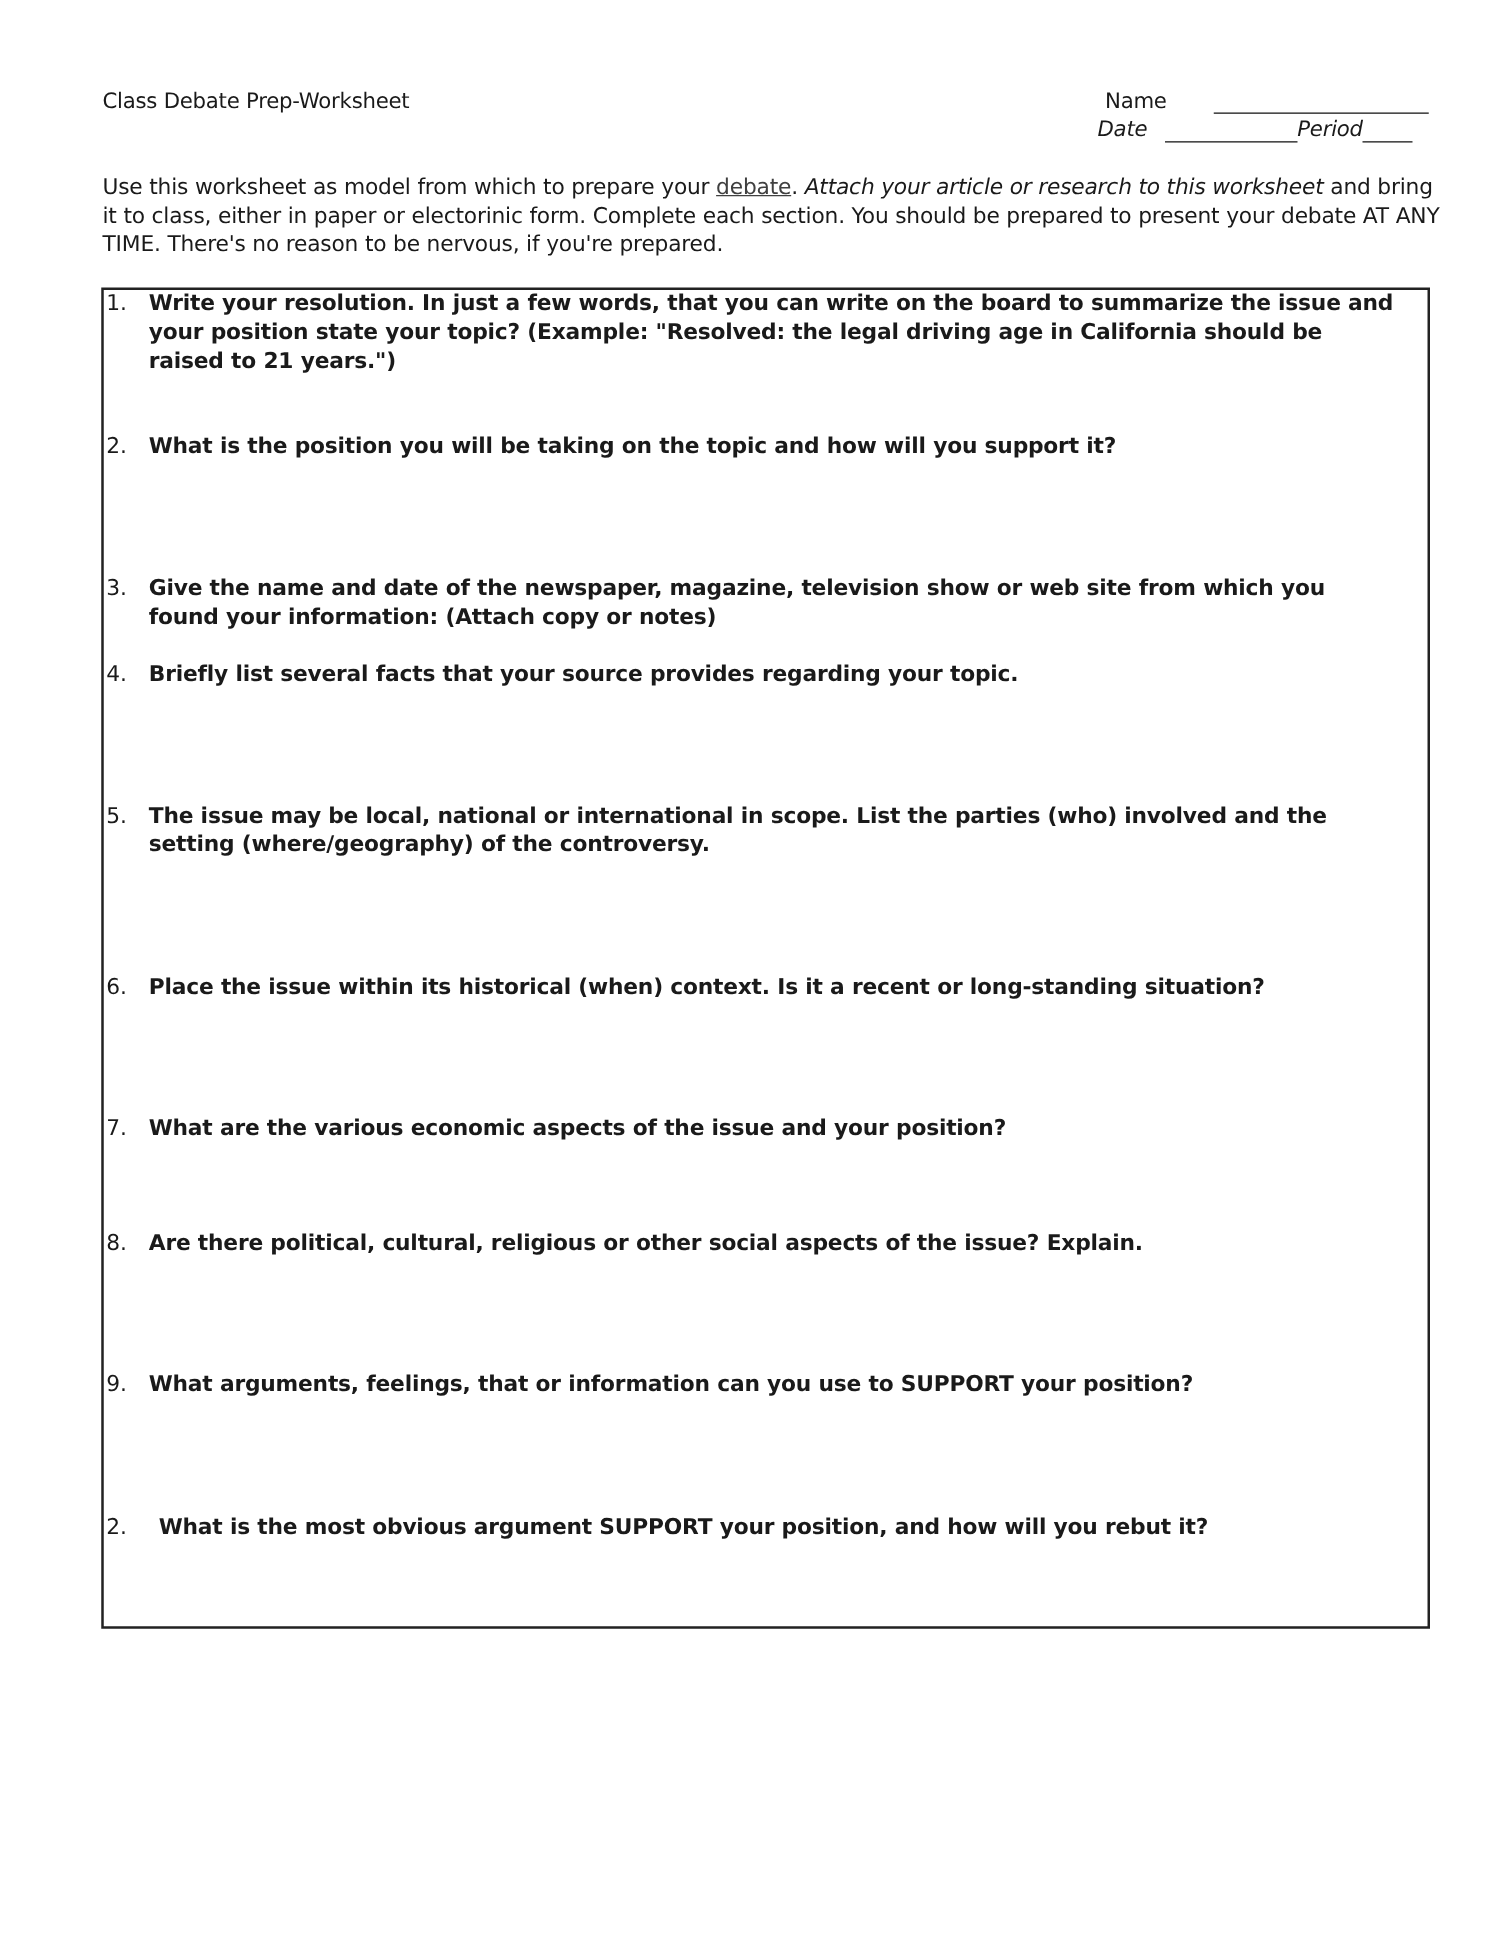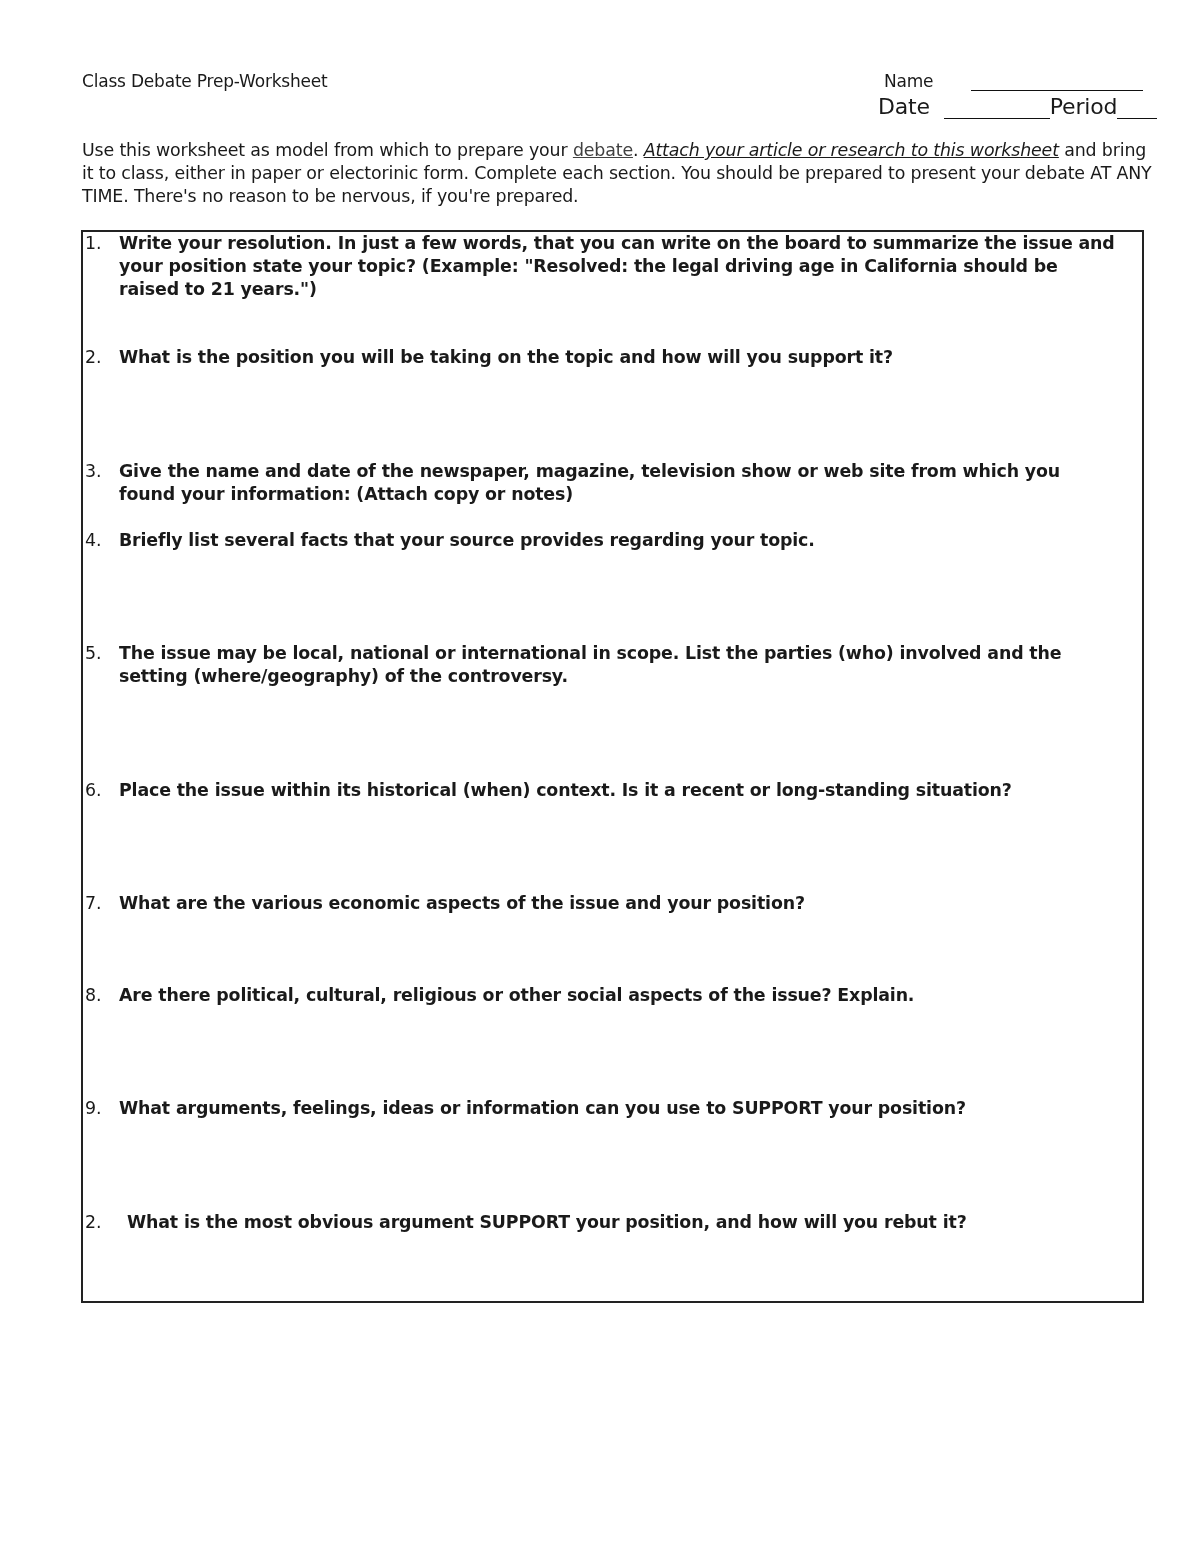"Date" .date-row { font-size: 22px -> 17px; font-style: none -> italic }
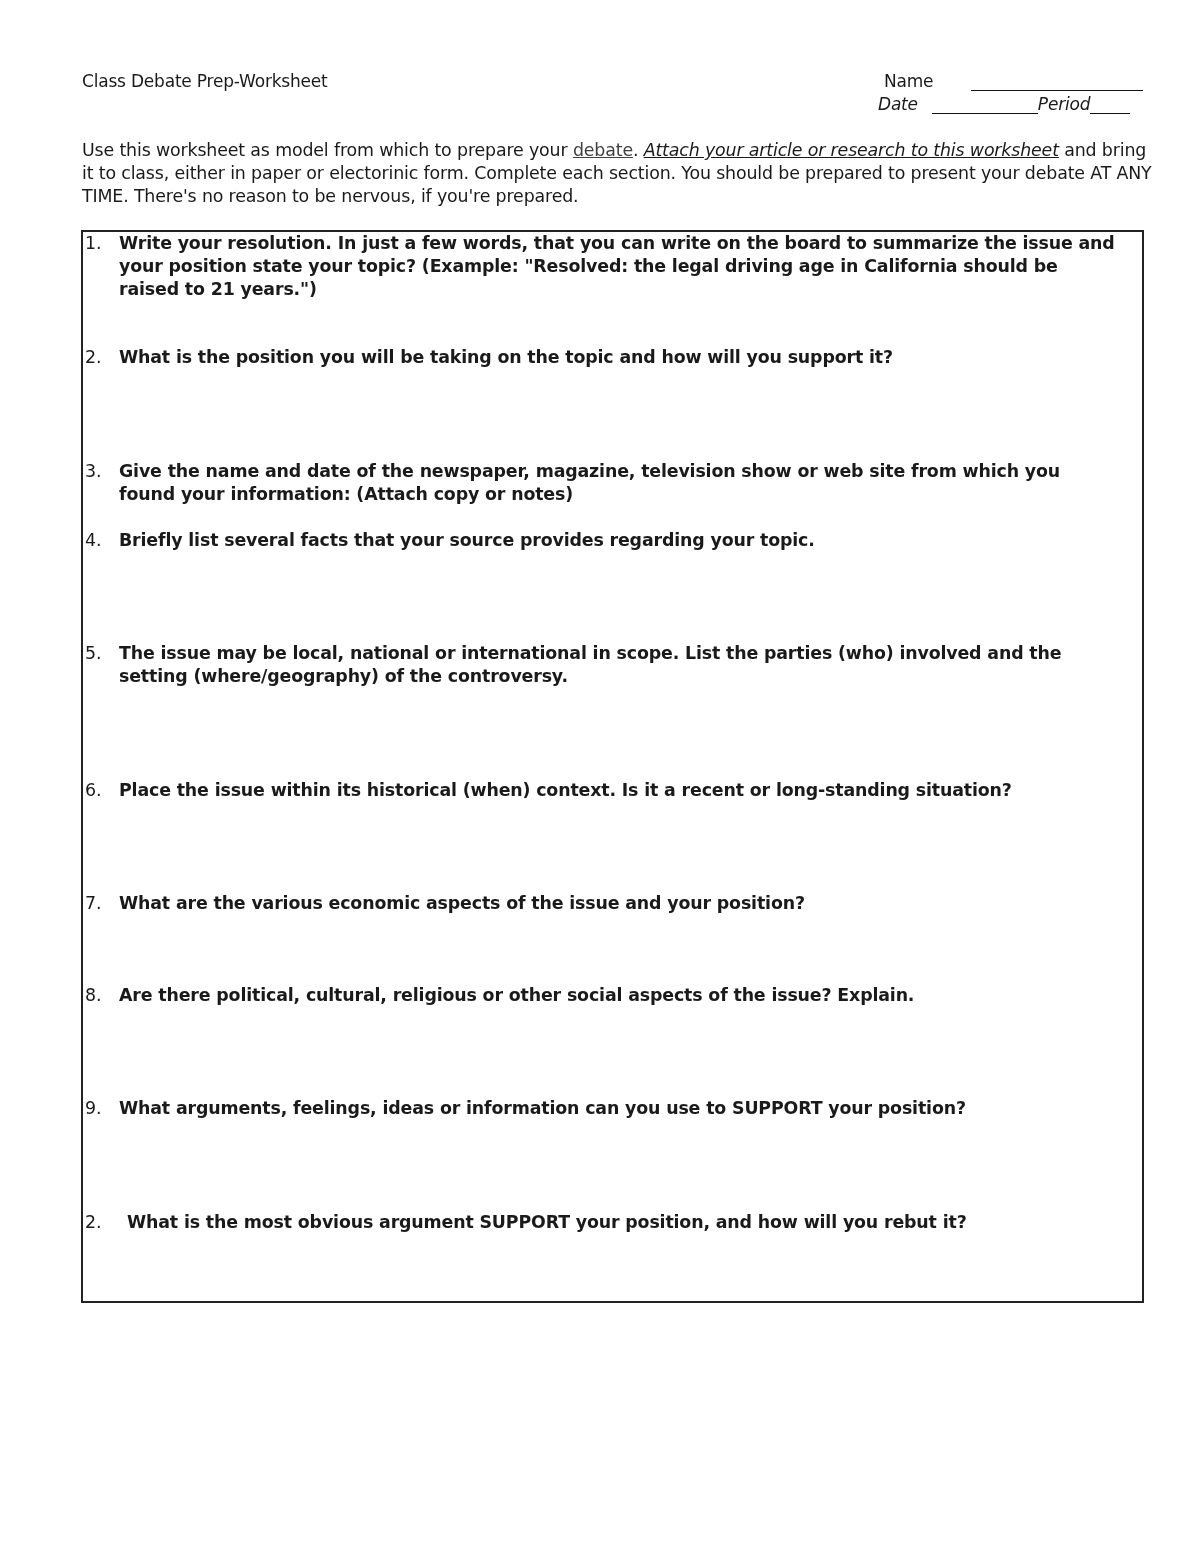"Attach your article or research" .intro em { text-decoration: underline -> none }
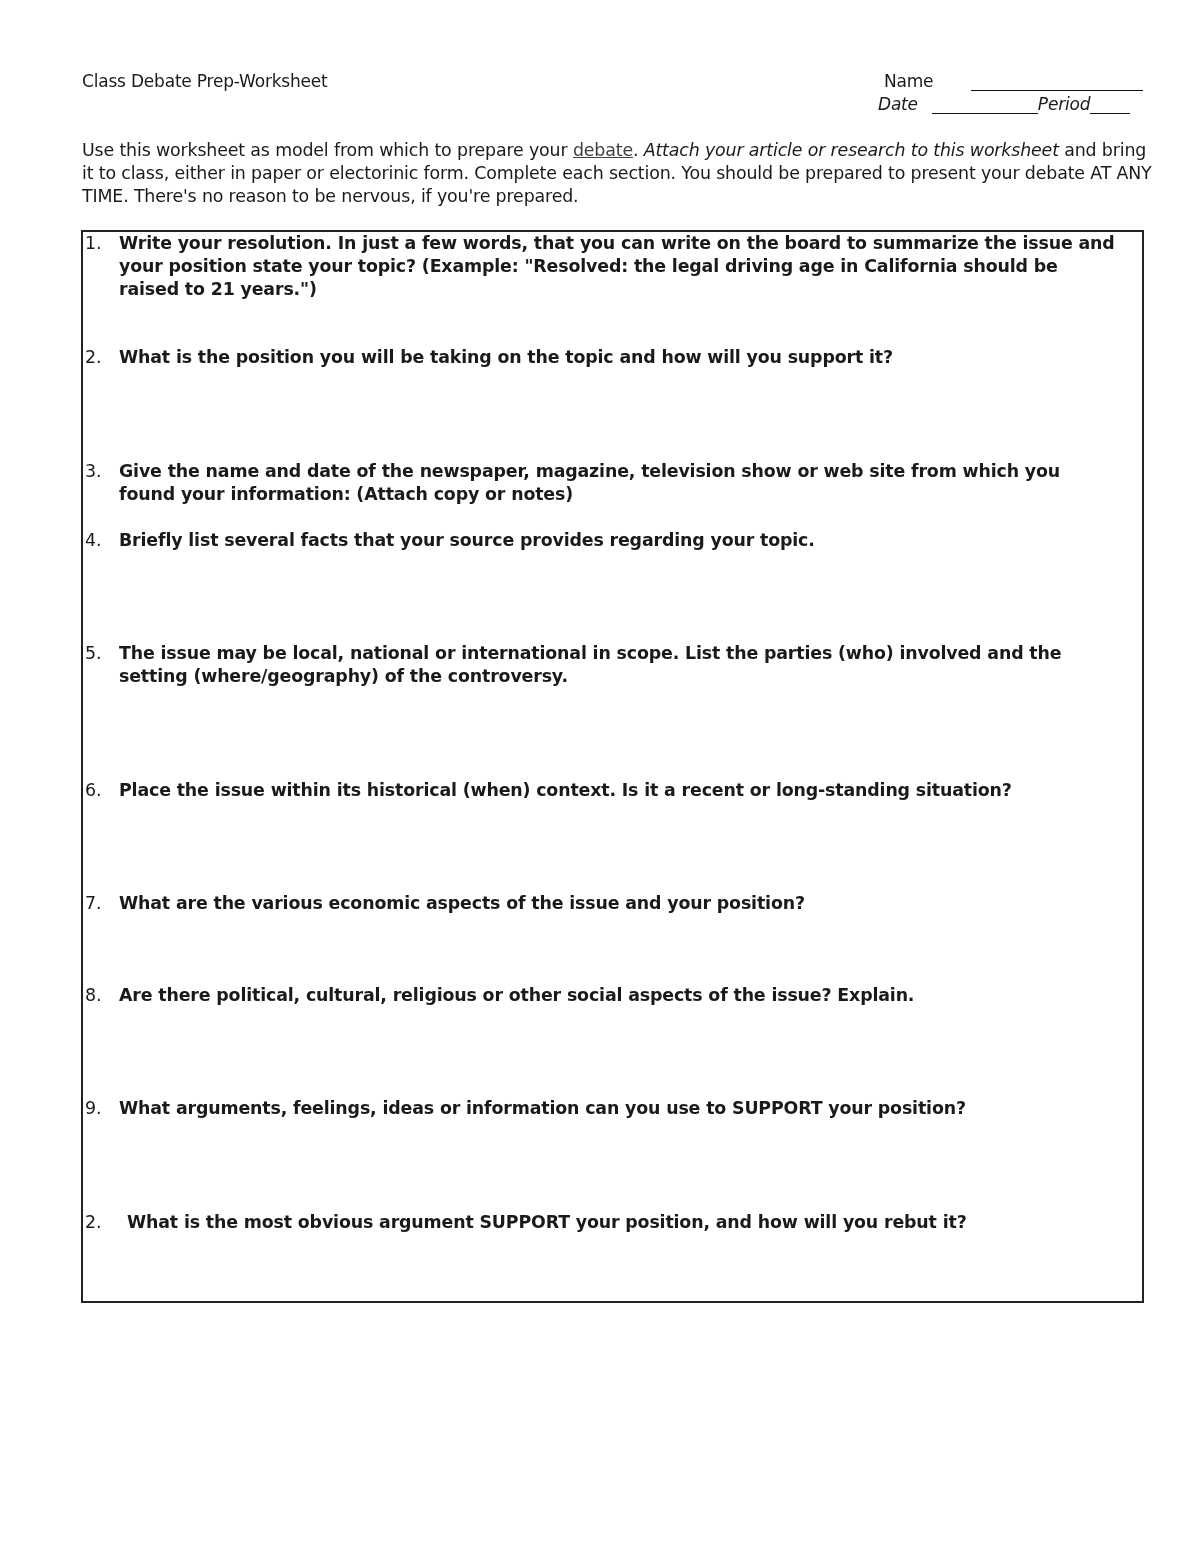"What arguments, feelings, ideas or" span.text { text: ideas -> that }
